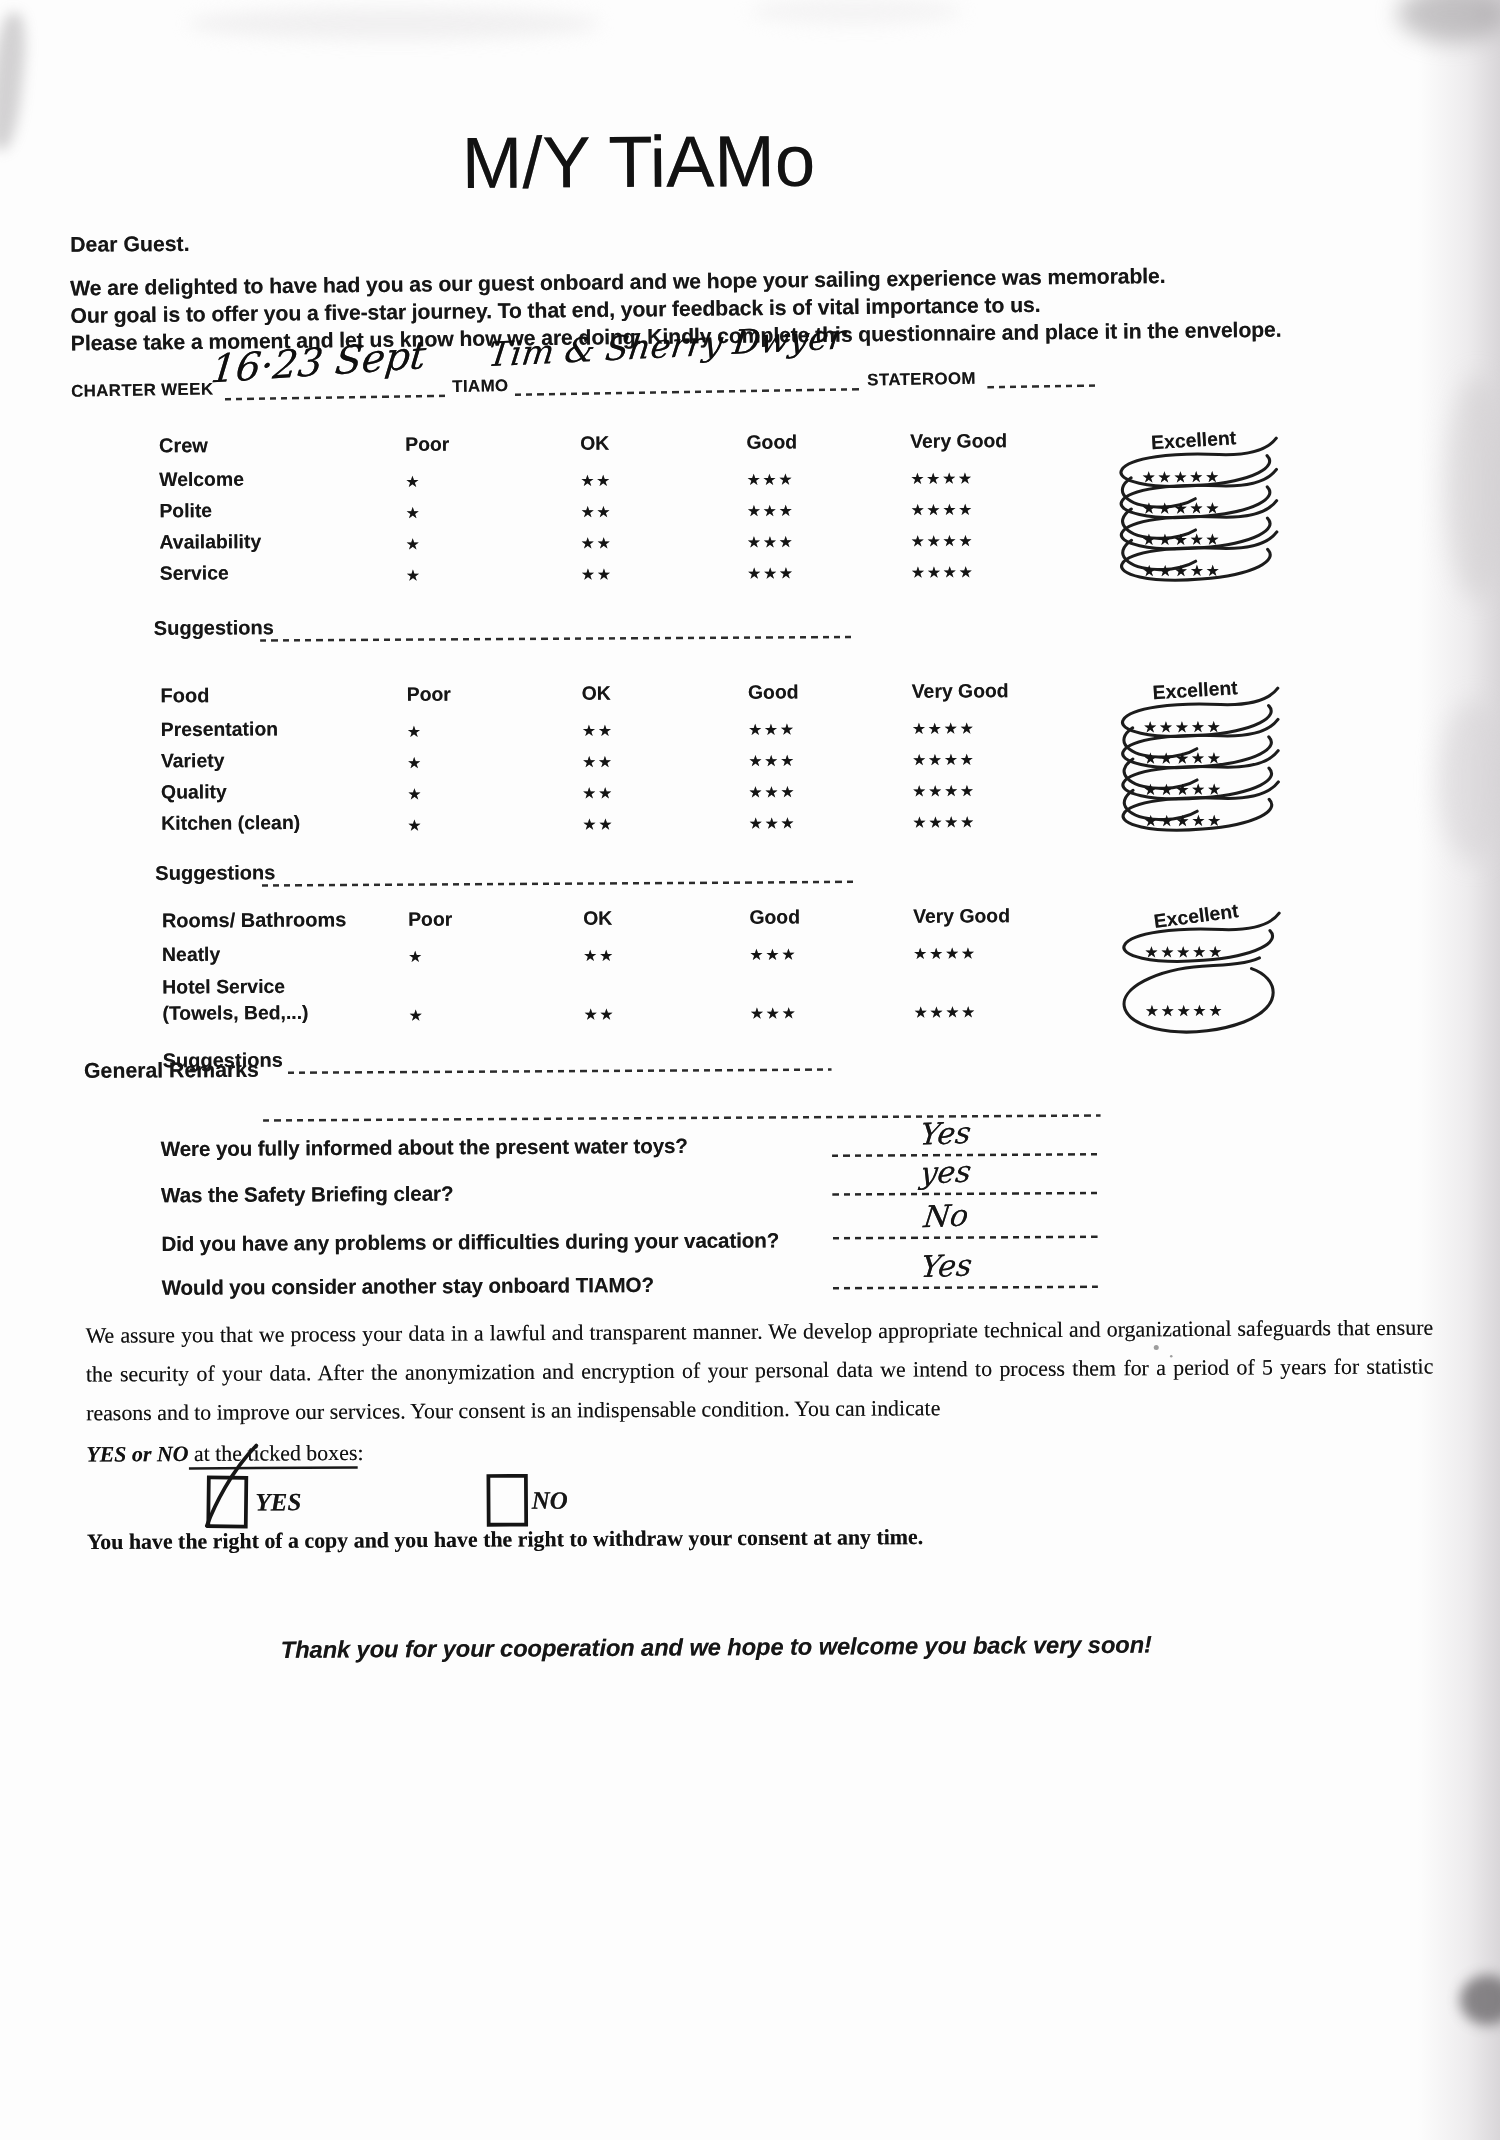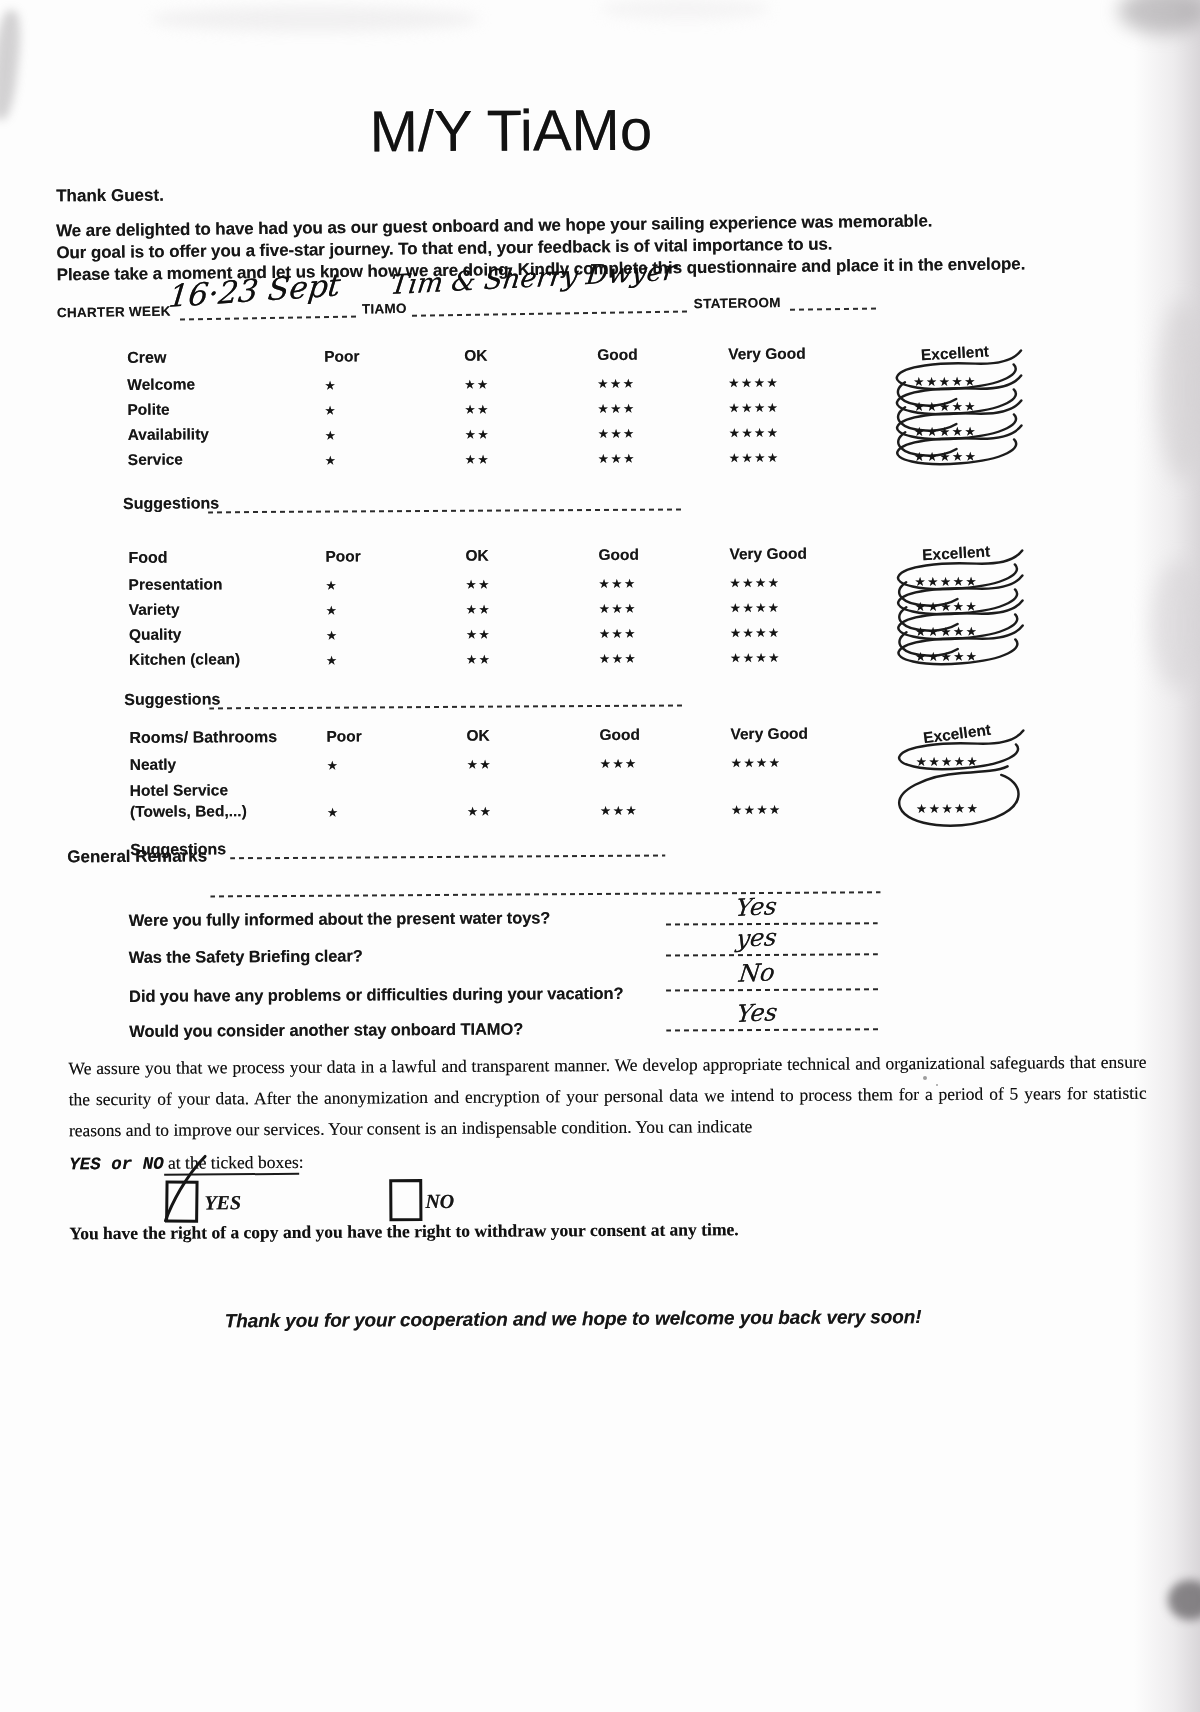"Thank Guest." div.abs { text: Thank -> Dear }
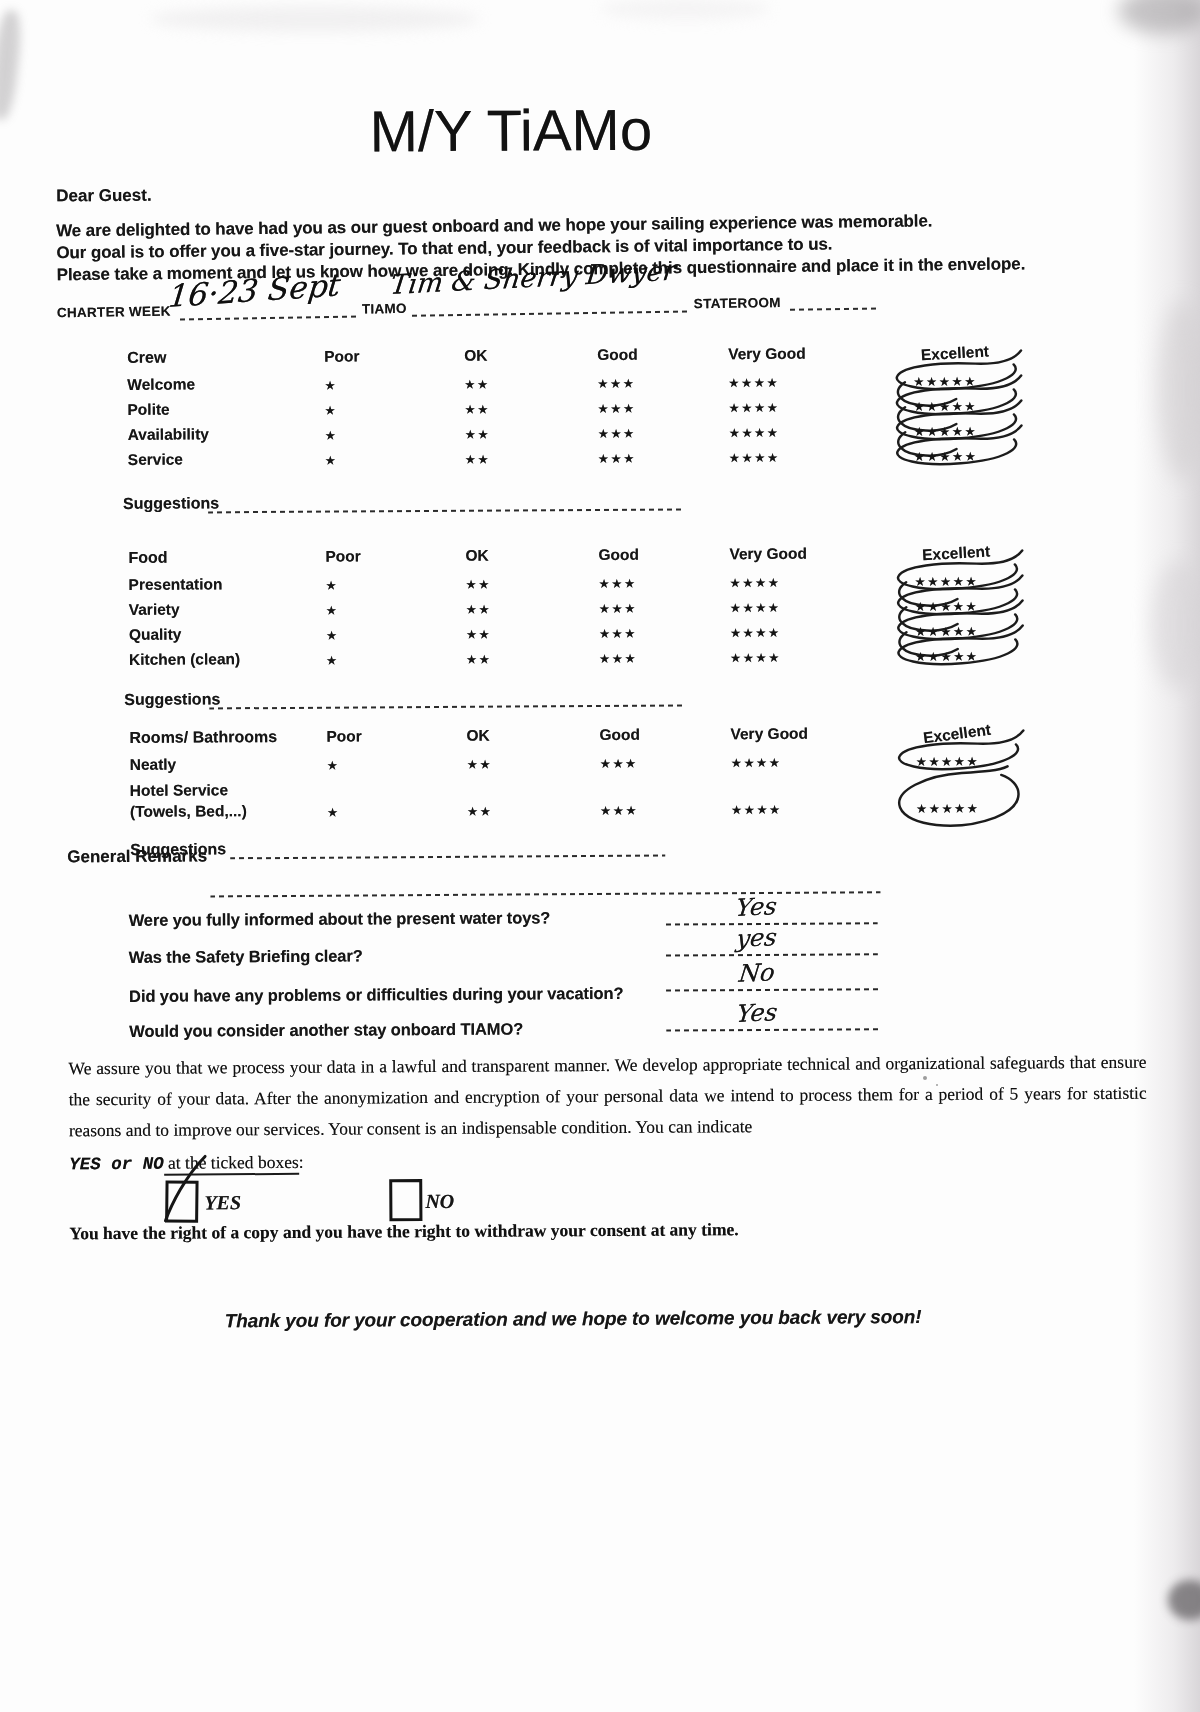"YES or NO" .em-sz { font-family: Liberation Mono, monospace -> none }
